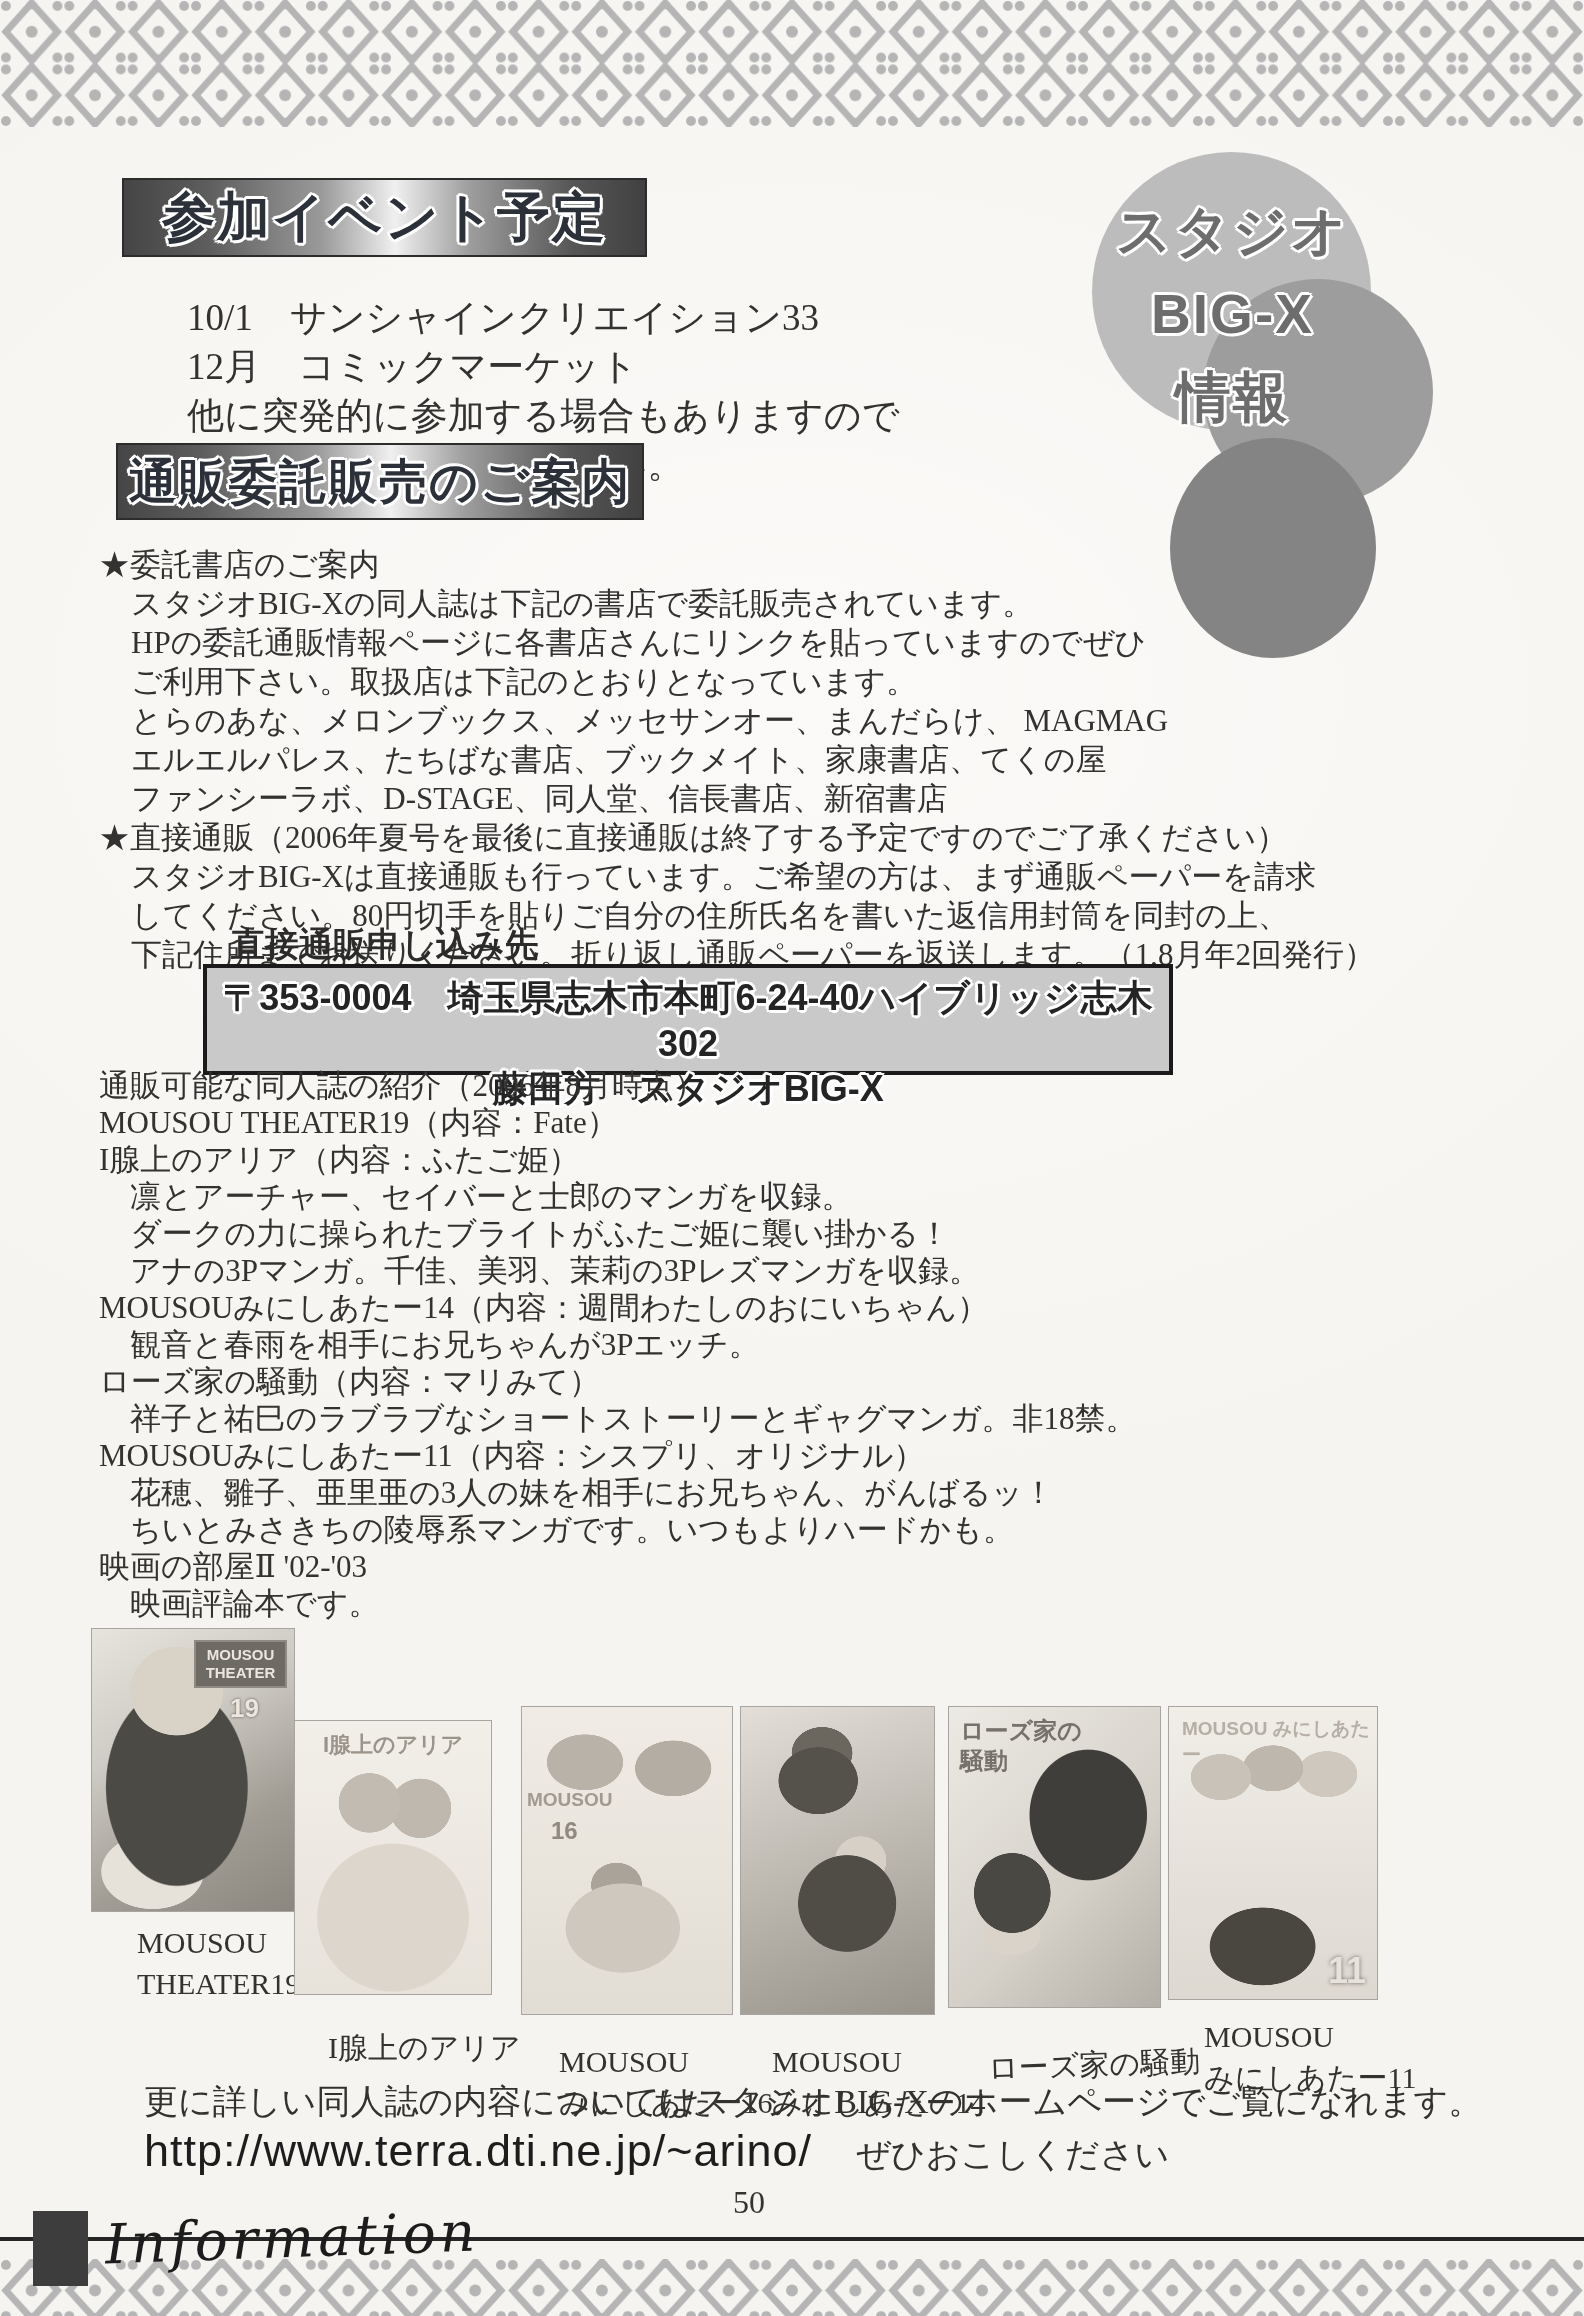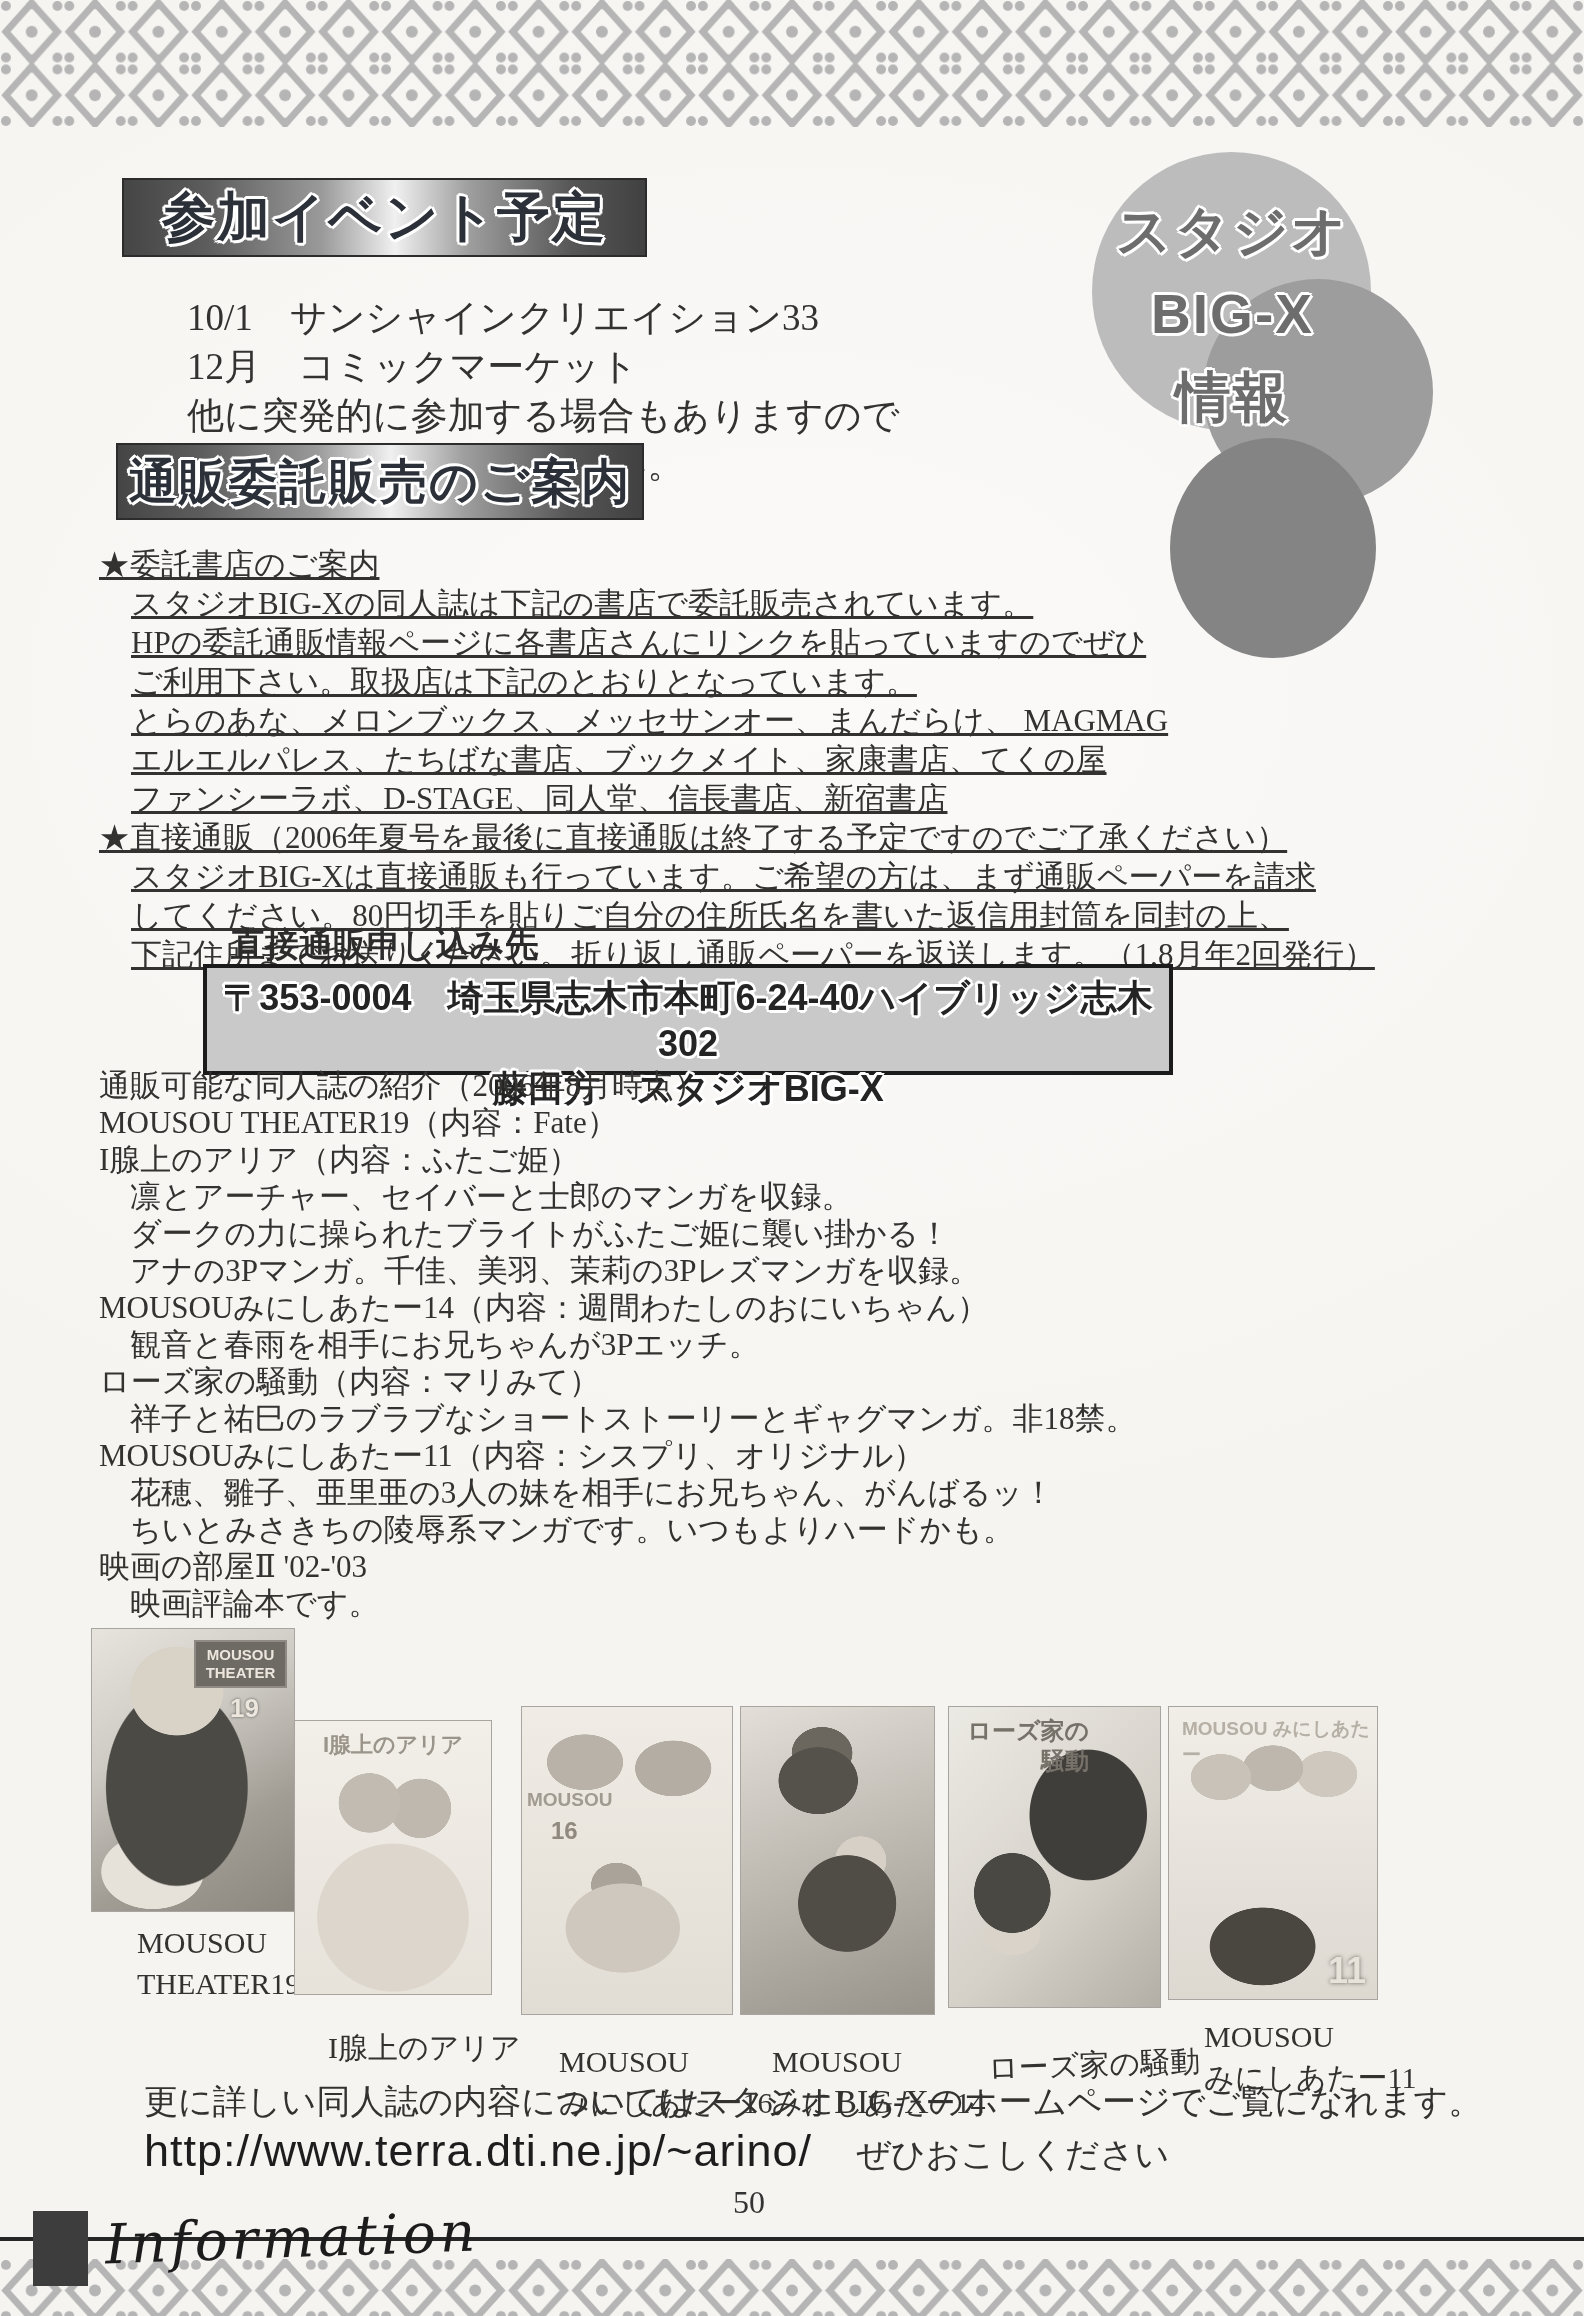"★委託書店のご案内" .mo { text-decoration: underline -> none }
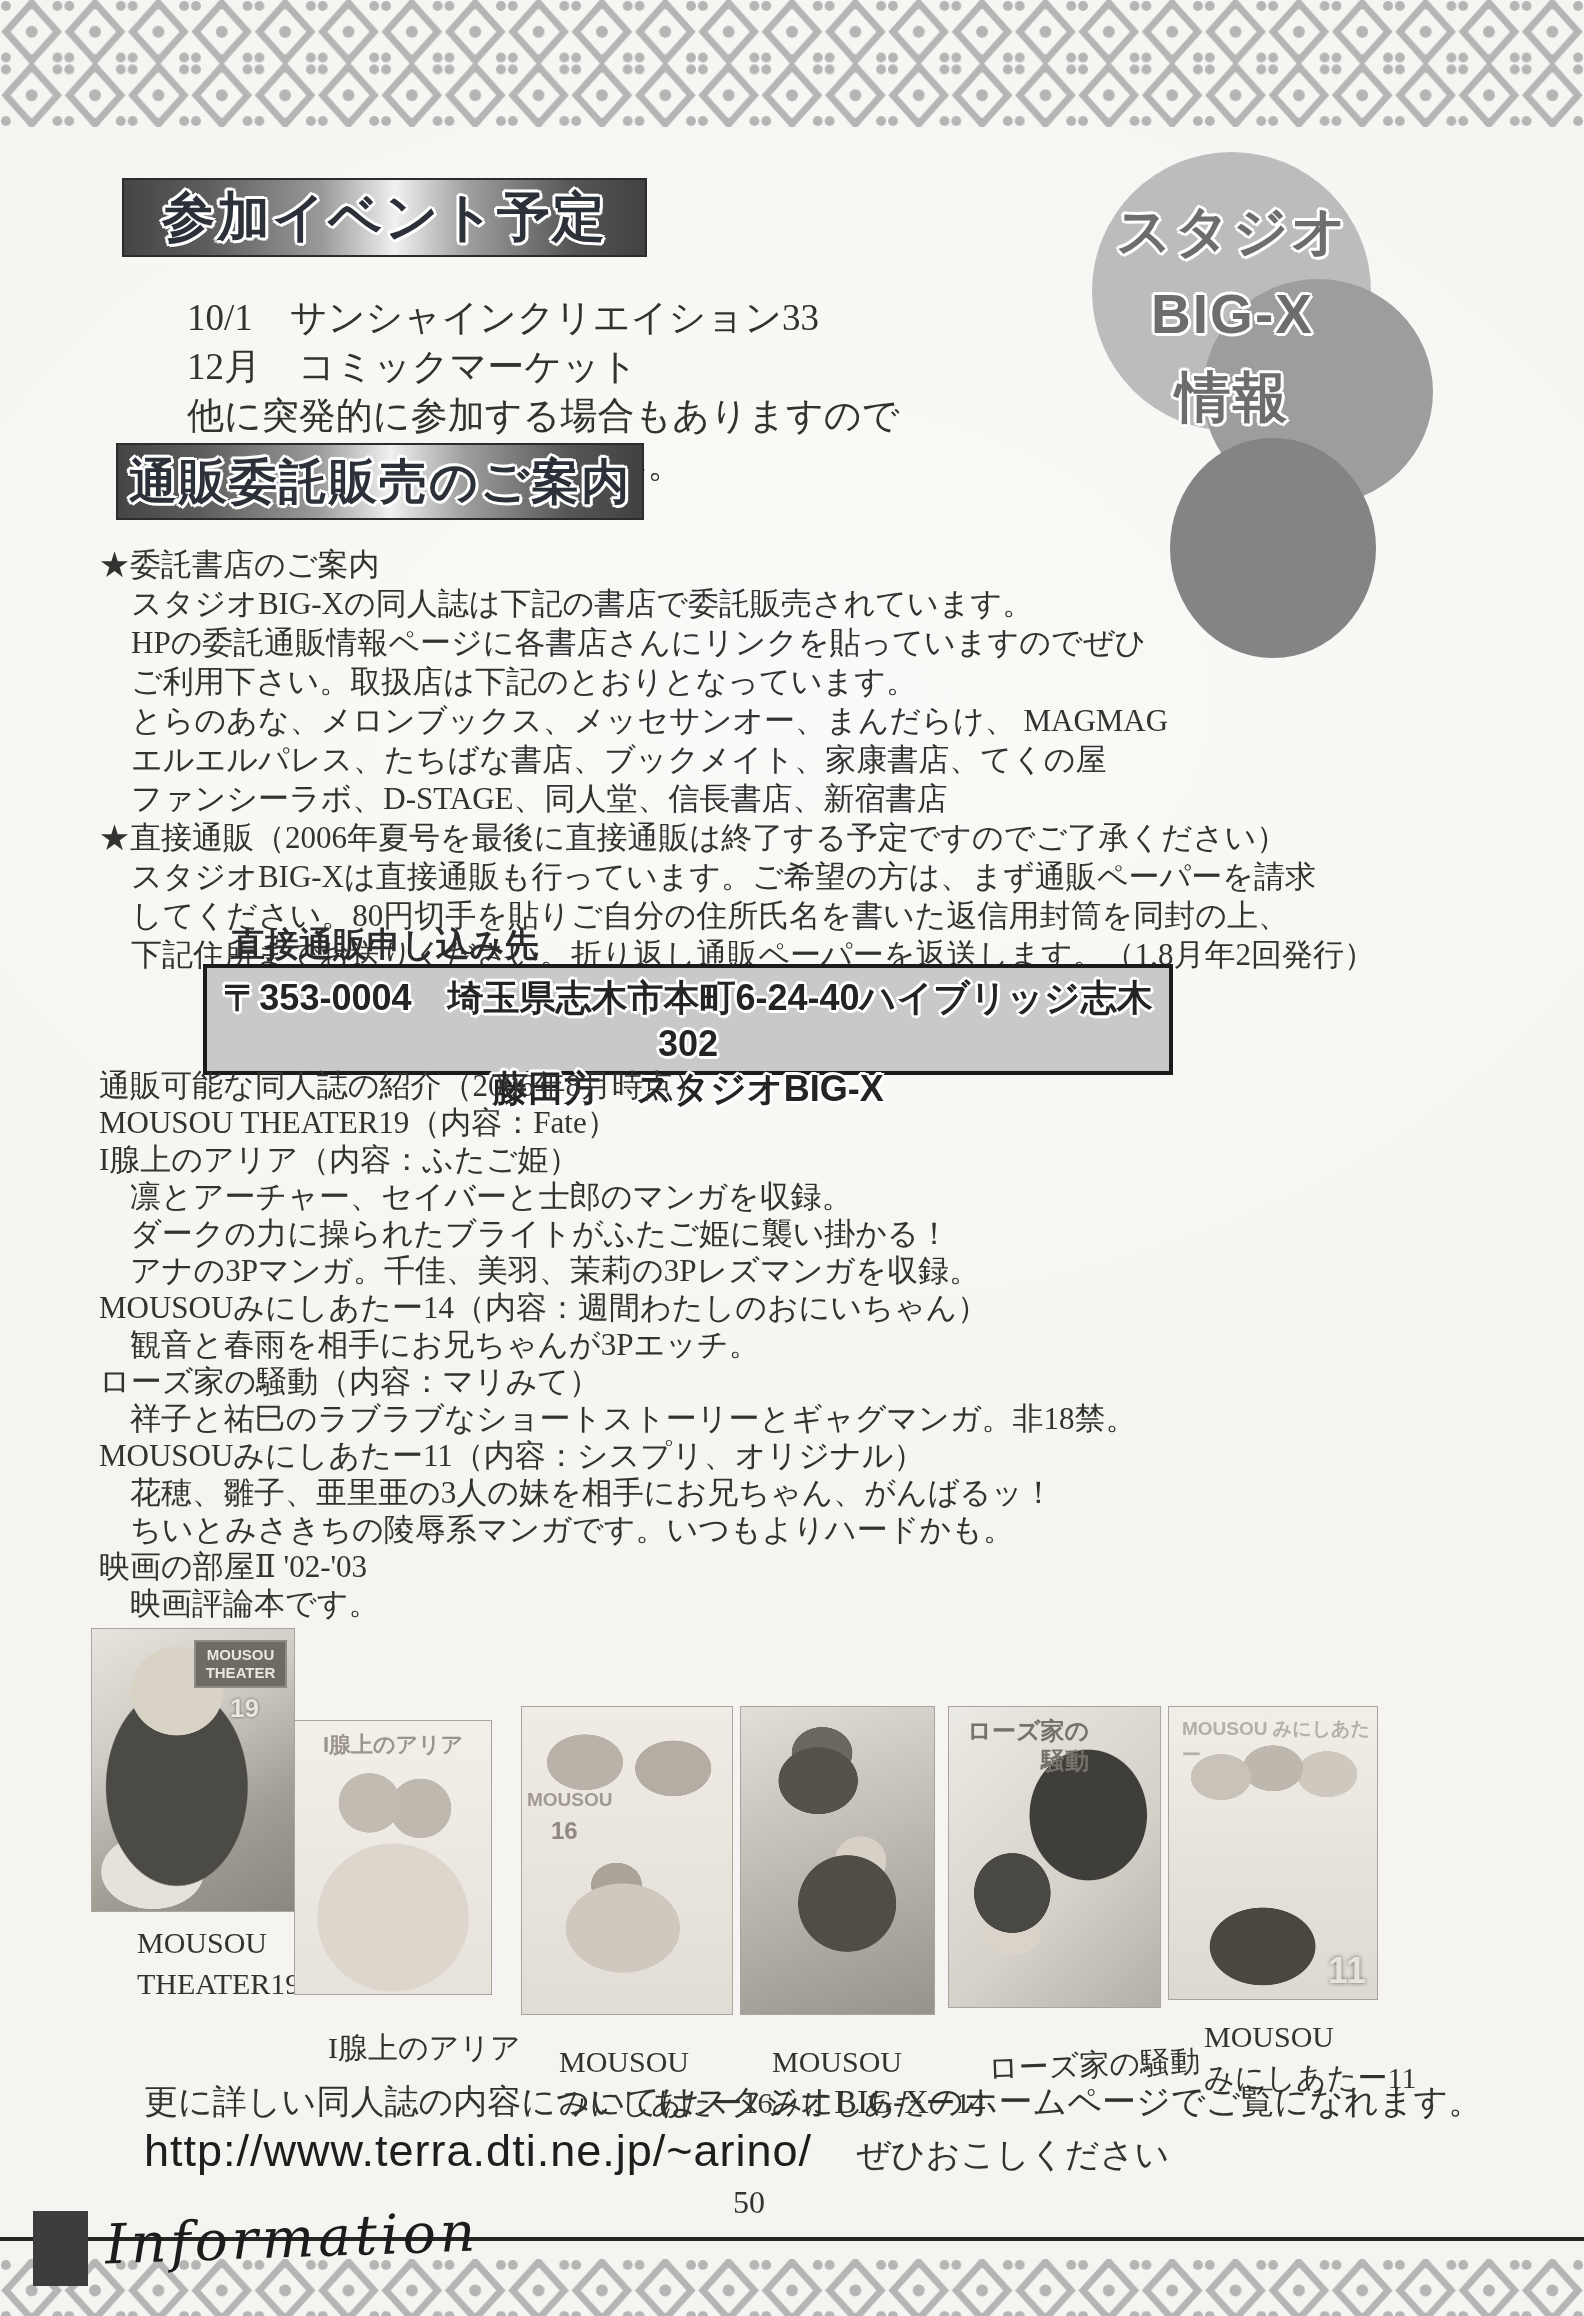"ローズ家の騒動" .c5 { text-align: right -> none }
